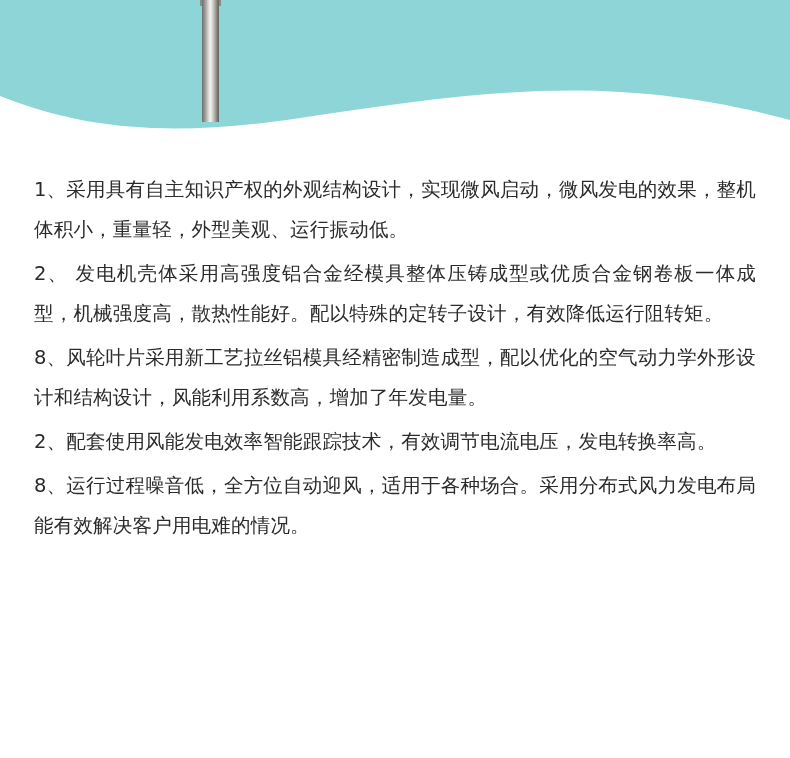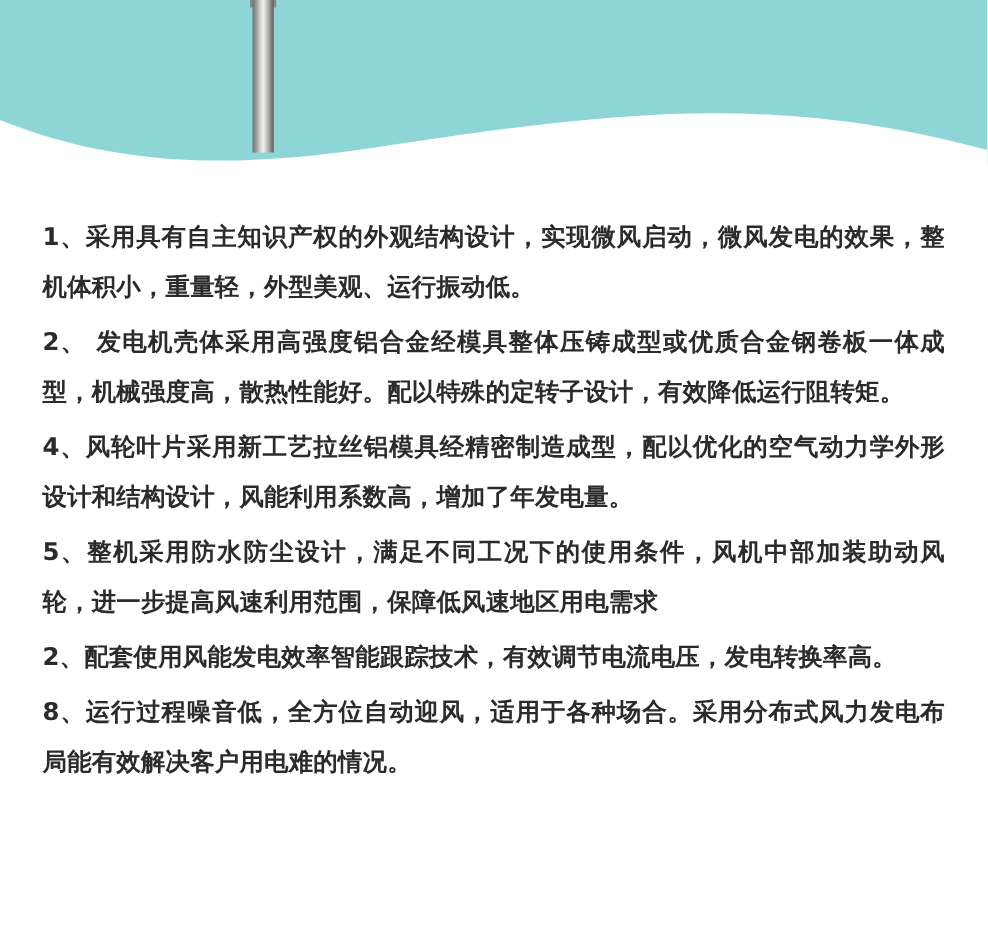"1、采用具有自主知识产权的外观结构设计，实现微风启动，微风发电的效果，整机体积小" .content { font-weight: bold -> none }
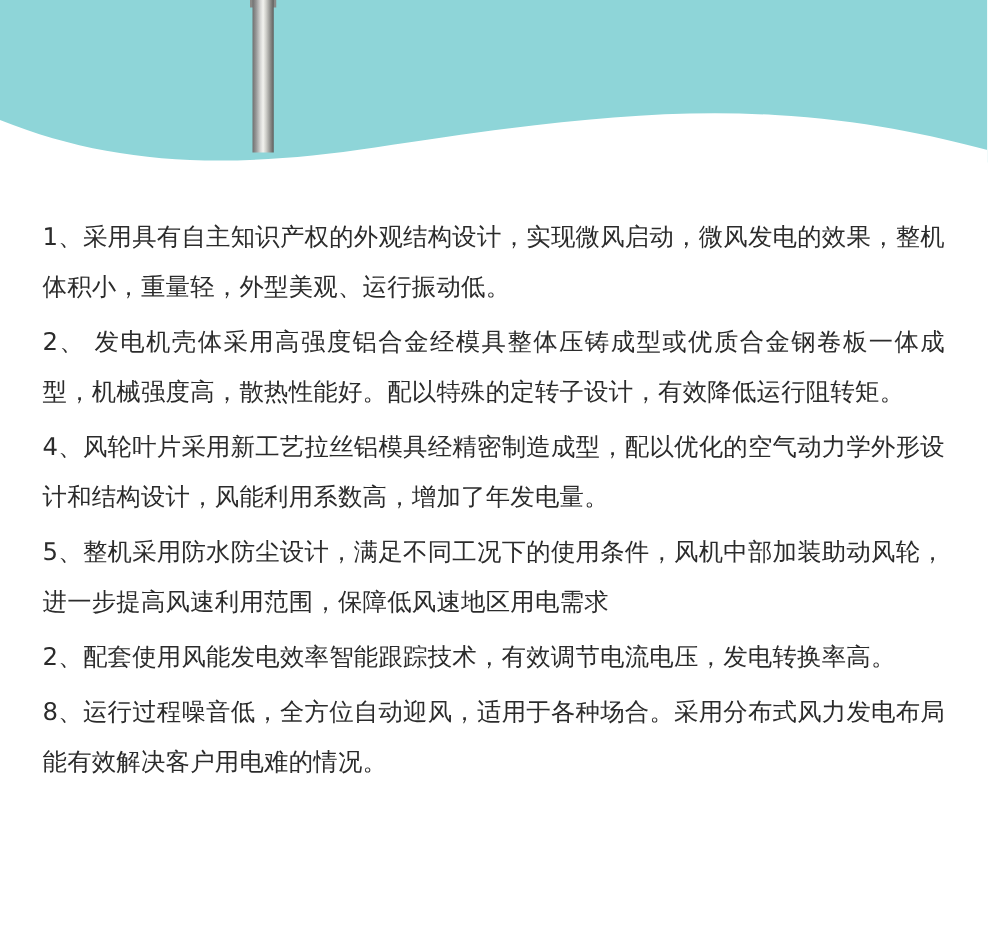"4、风轮叶片采用新工艺拉丝铝模具经精密制造成型，配以优化的空气动力学外形设计和结" p.para { text: 4 -> 8 }
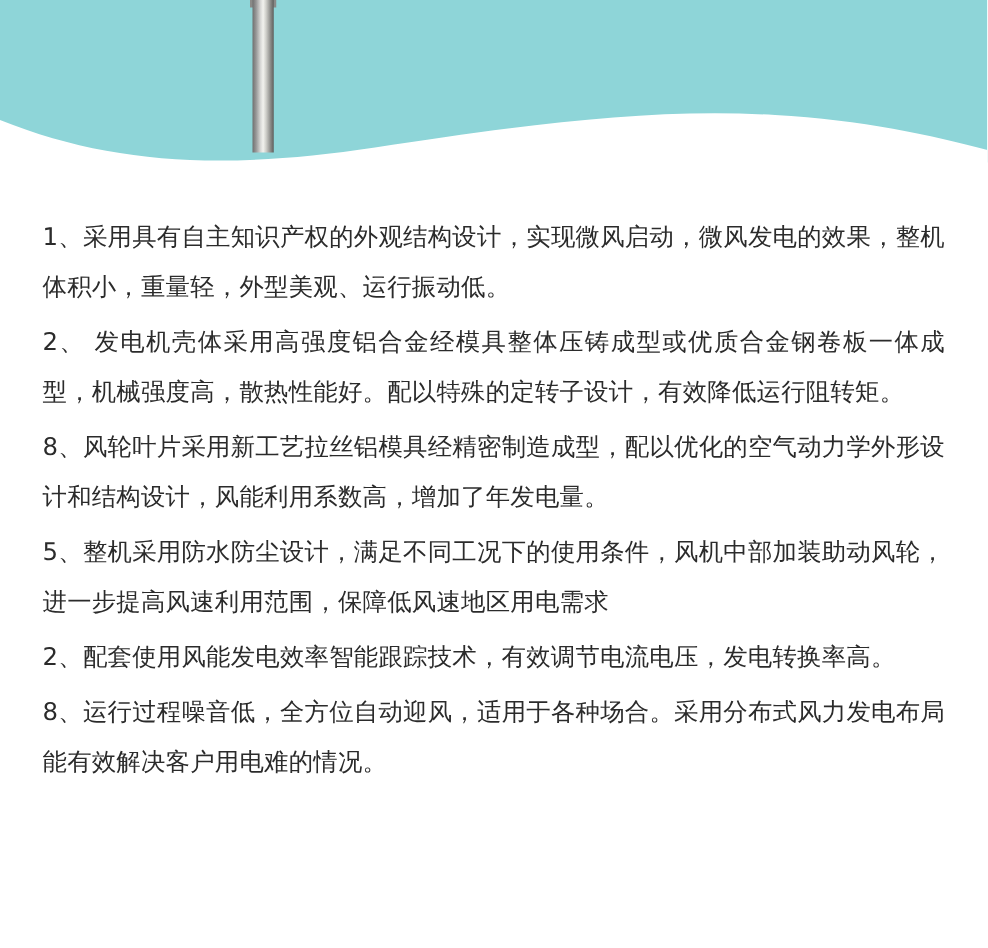"5、整机采用防水防尘设计，满足不同工况下的使用条件，风机中部加装助动风轮，进一步" p.para { html: <p>5、整机采用防水防尘设计，满足不同工况下的使用条件，风机中部加装助动风轮，进一步提高风速利用范围，保障低风速地区用电需求</p> -> none }
